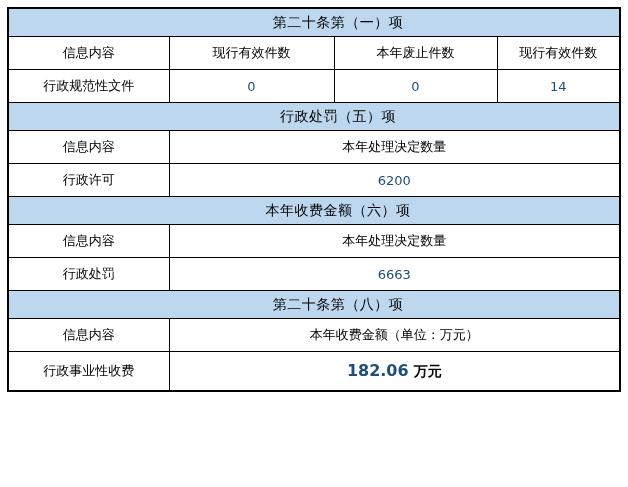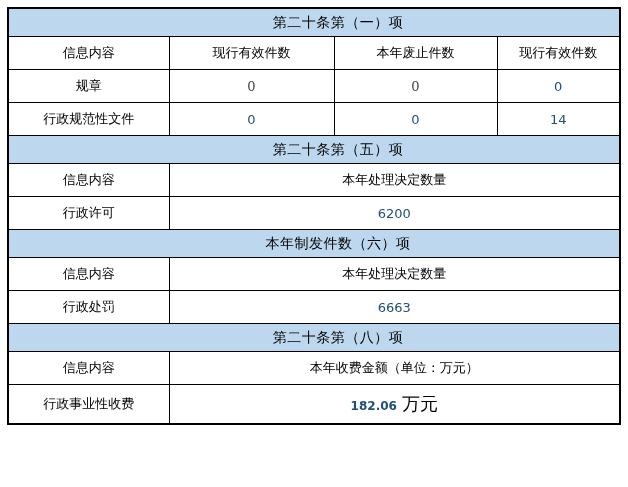"规章" tr { html: <tr> <td>规章</td> <td>0</td> <td>0</td> <td>0</td> </tr> -> none }
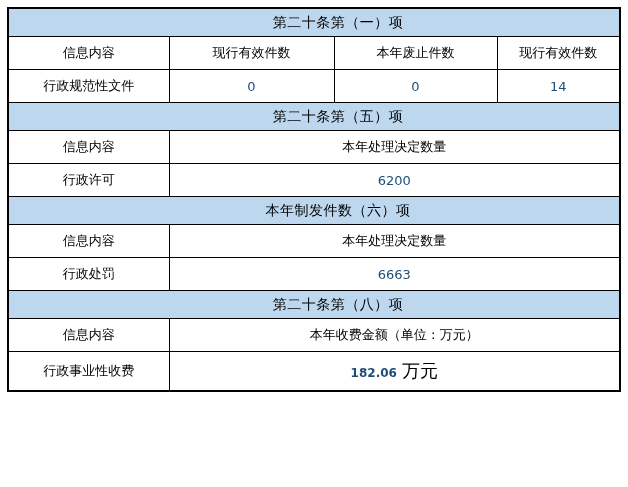"第二十条第（五）项" span { text: 第二十条第 -> 行政处罚 }
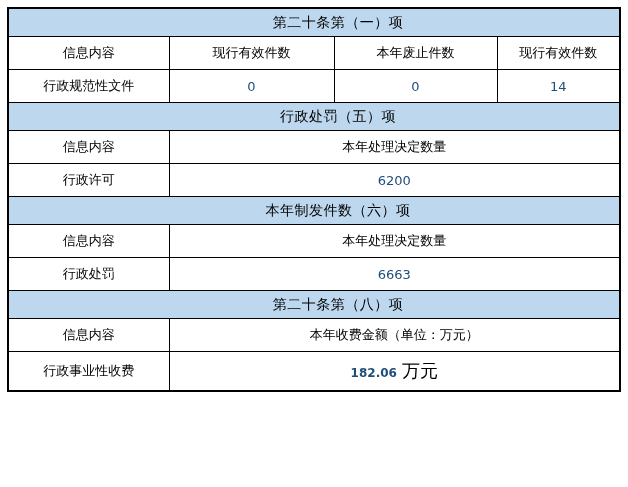"本年制发件数（六）项" span { text: 制发件数 -> 收费金额 }
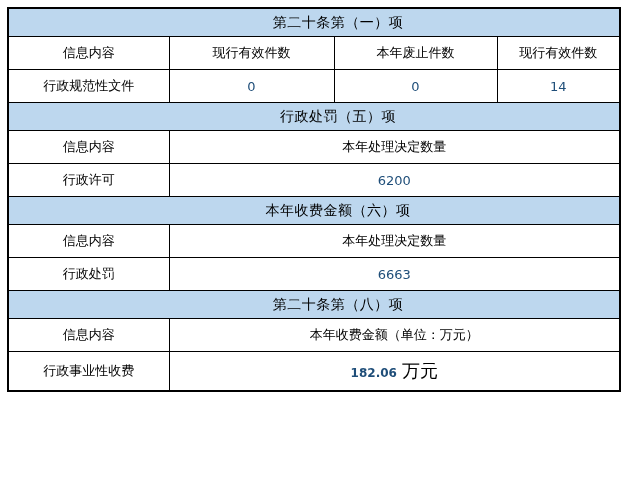"182.06" .val-navy { font-size: 12px -> 16px }
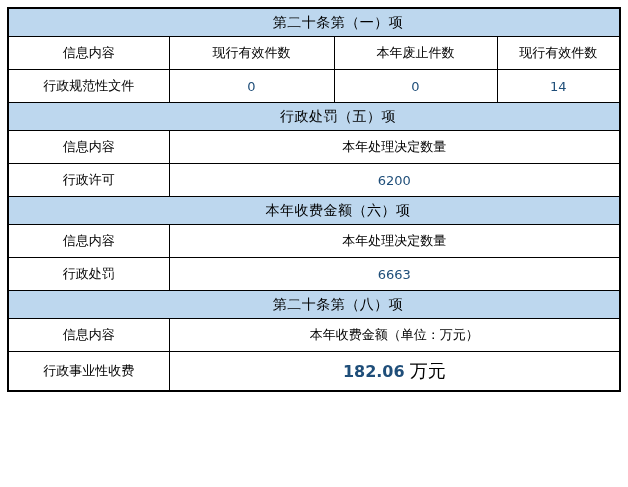"万元" .unit-text { font-size: 18px -> 14px; font-weight: 400 -> 700 }
